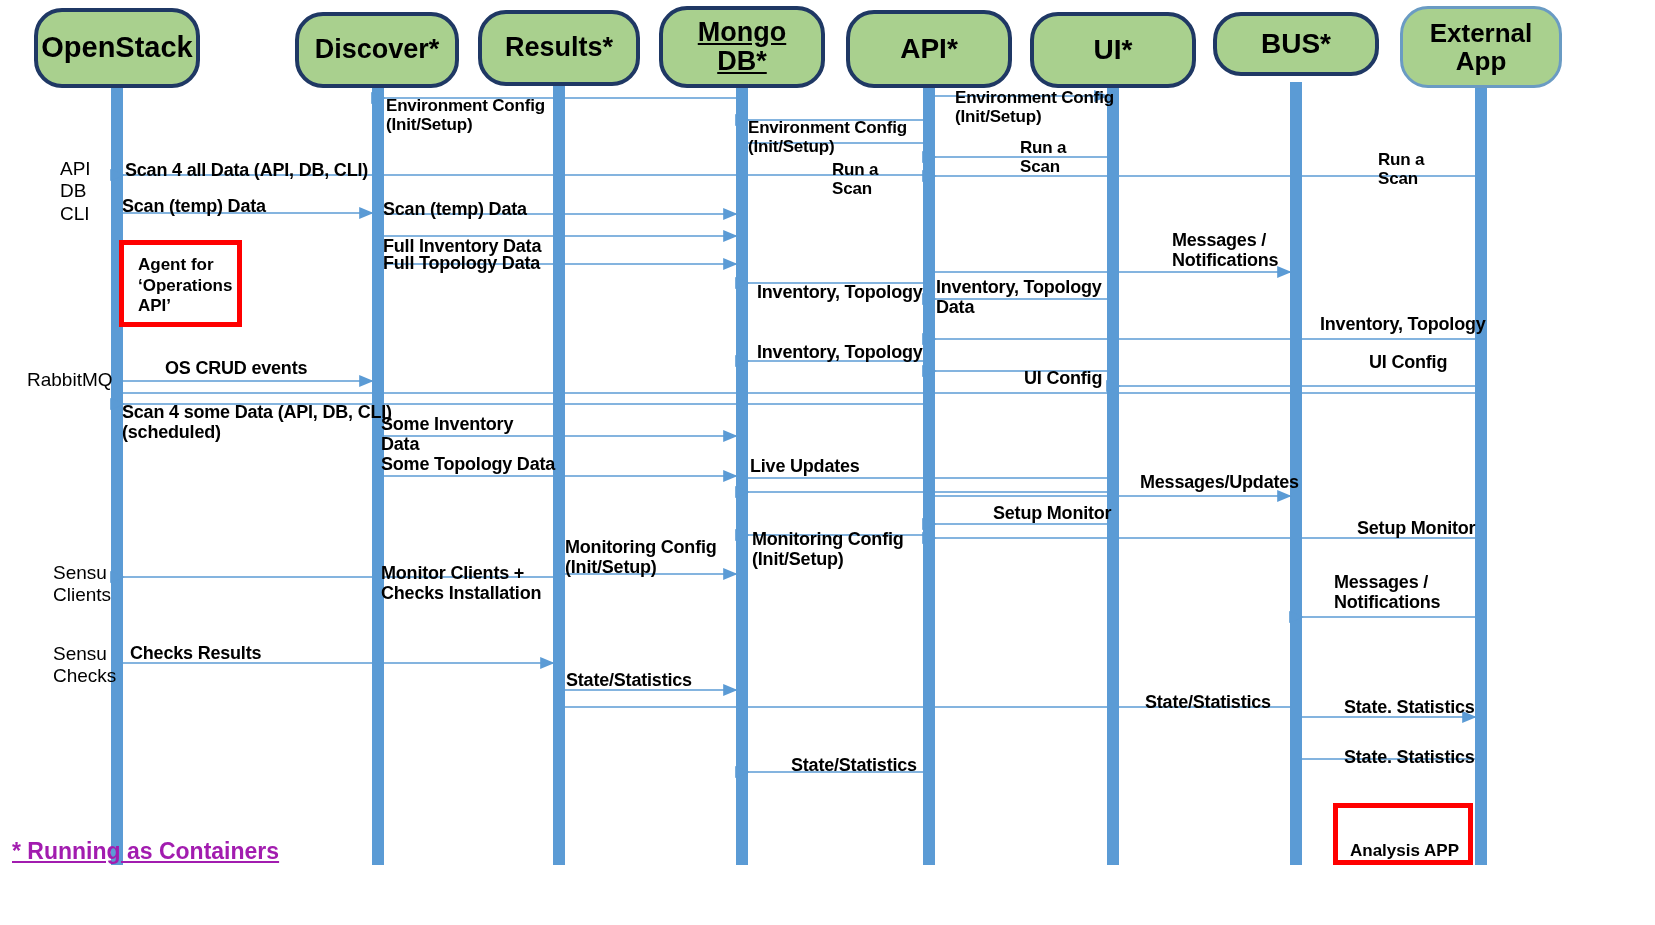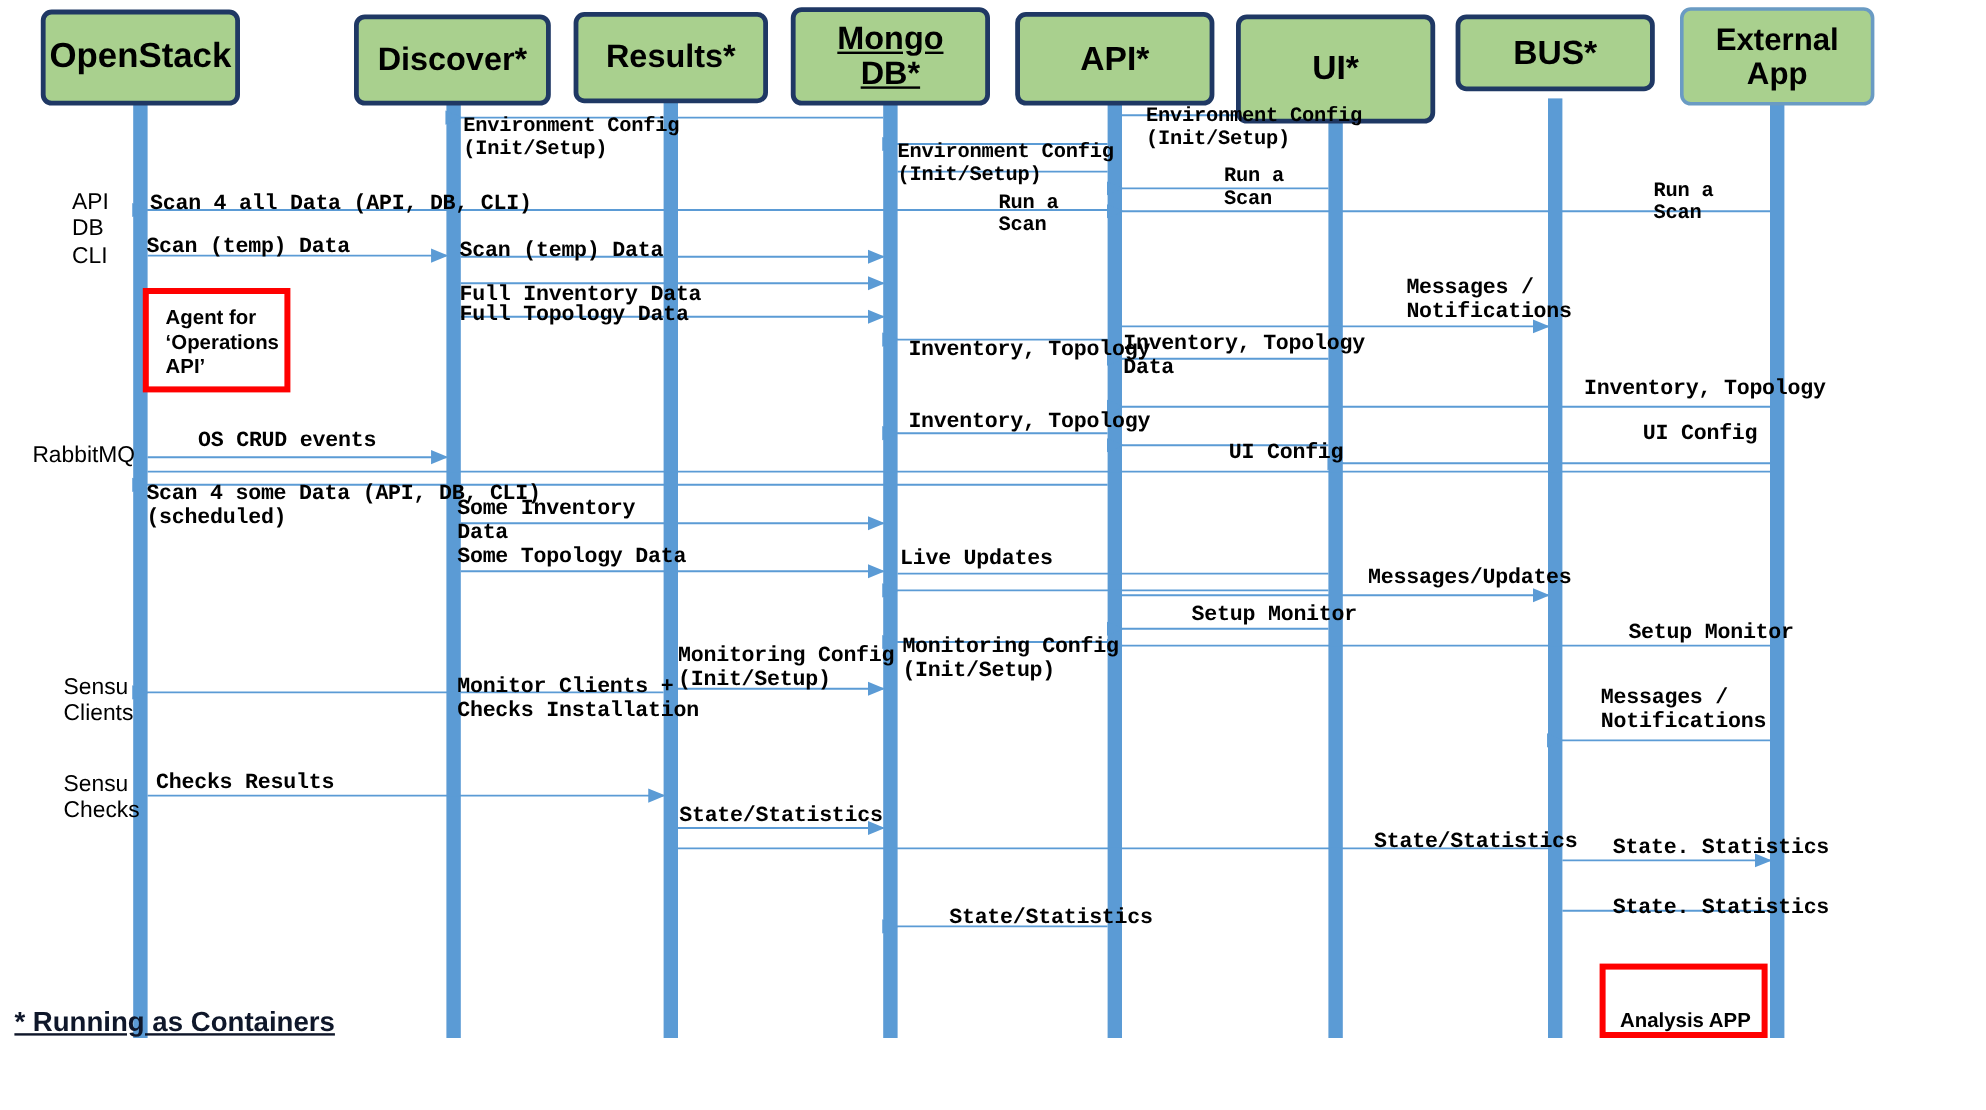"OpenStack" .actor-box { border-radius: 9px -> 28px }
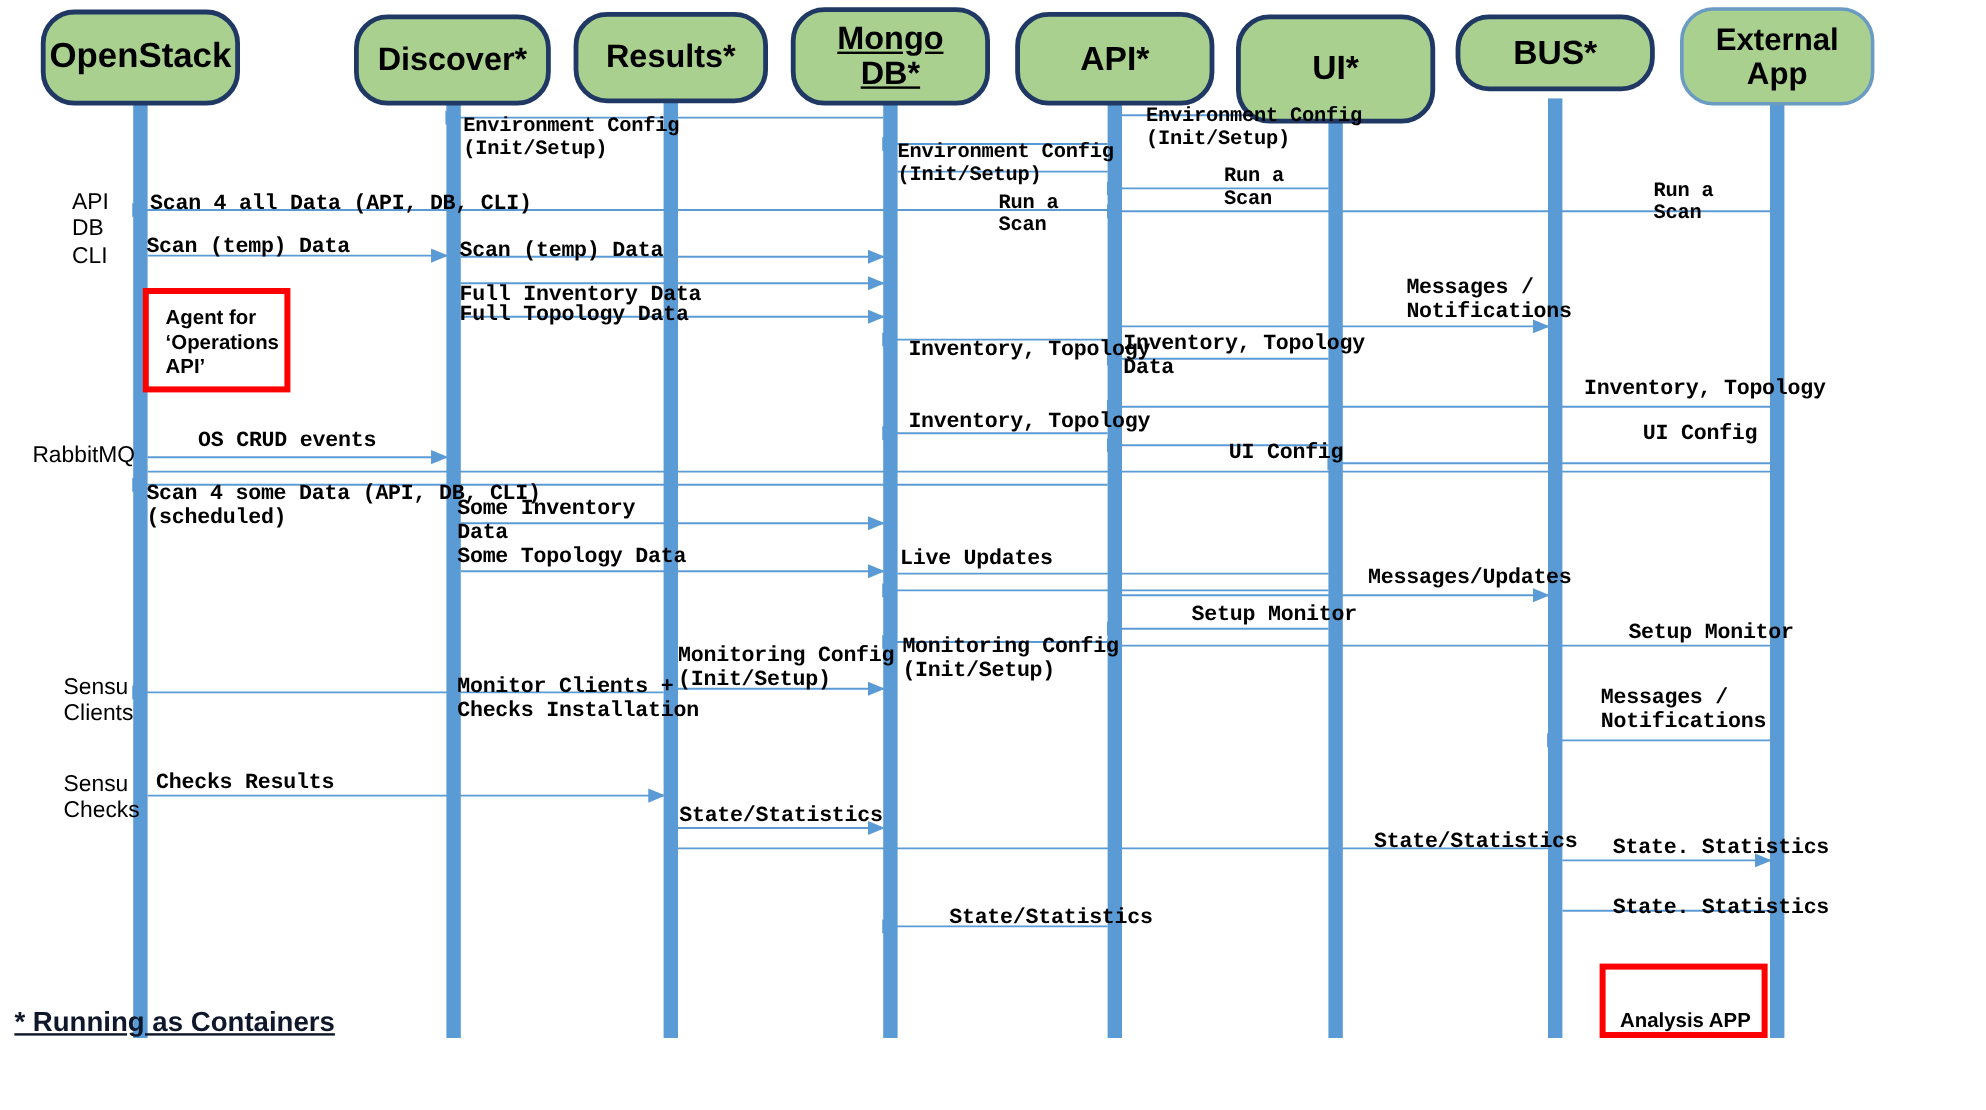"UI*" div.actor-box { height: 91px -> 76px }
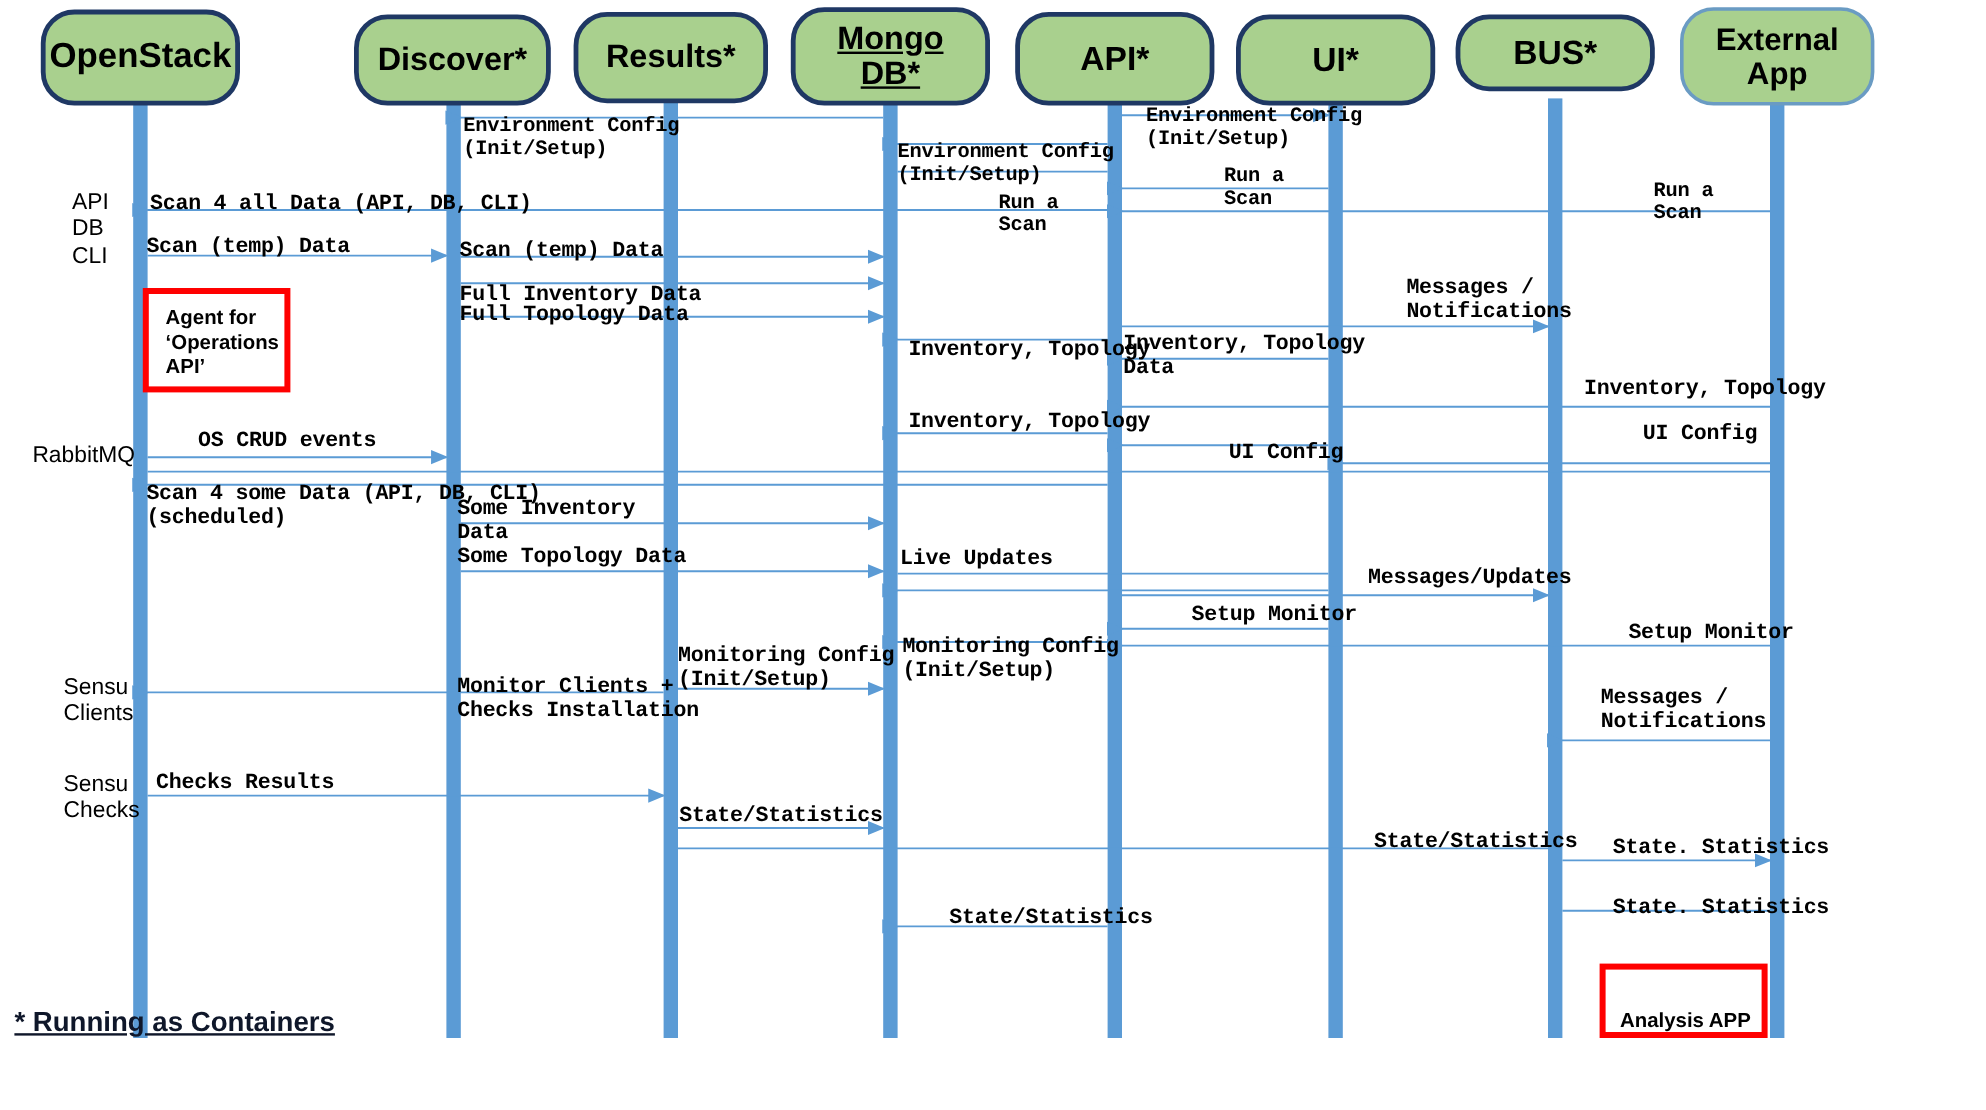"Environment Config" .msg-label { font-family: Liberation Mono, monospace -> none }
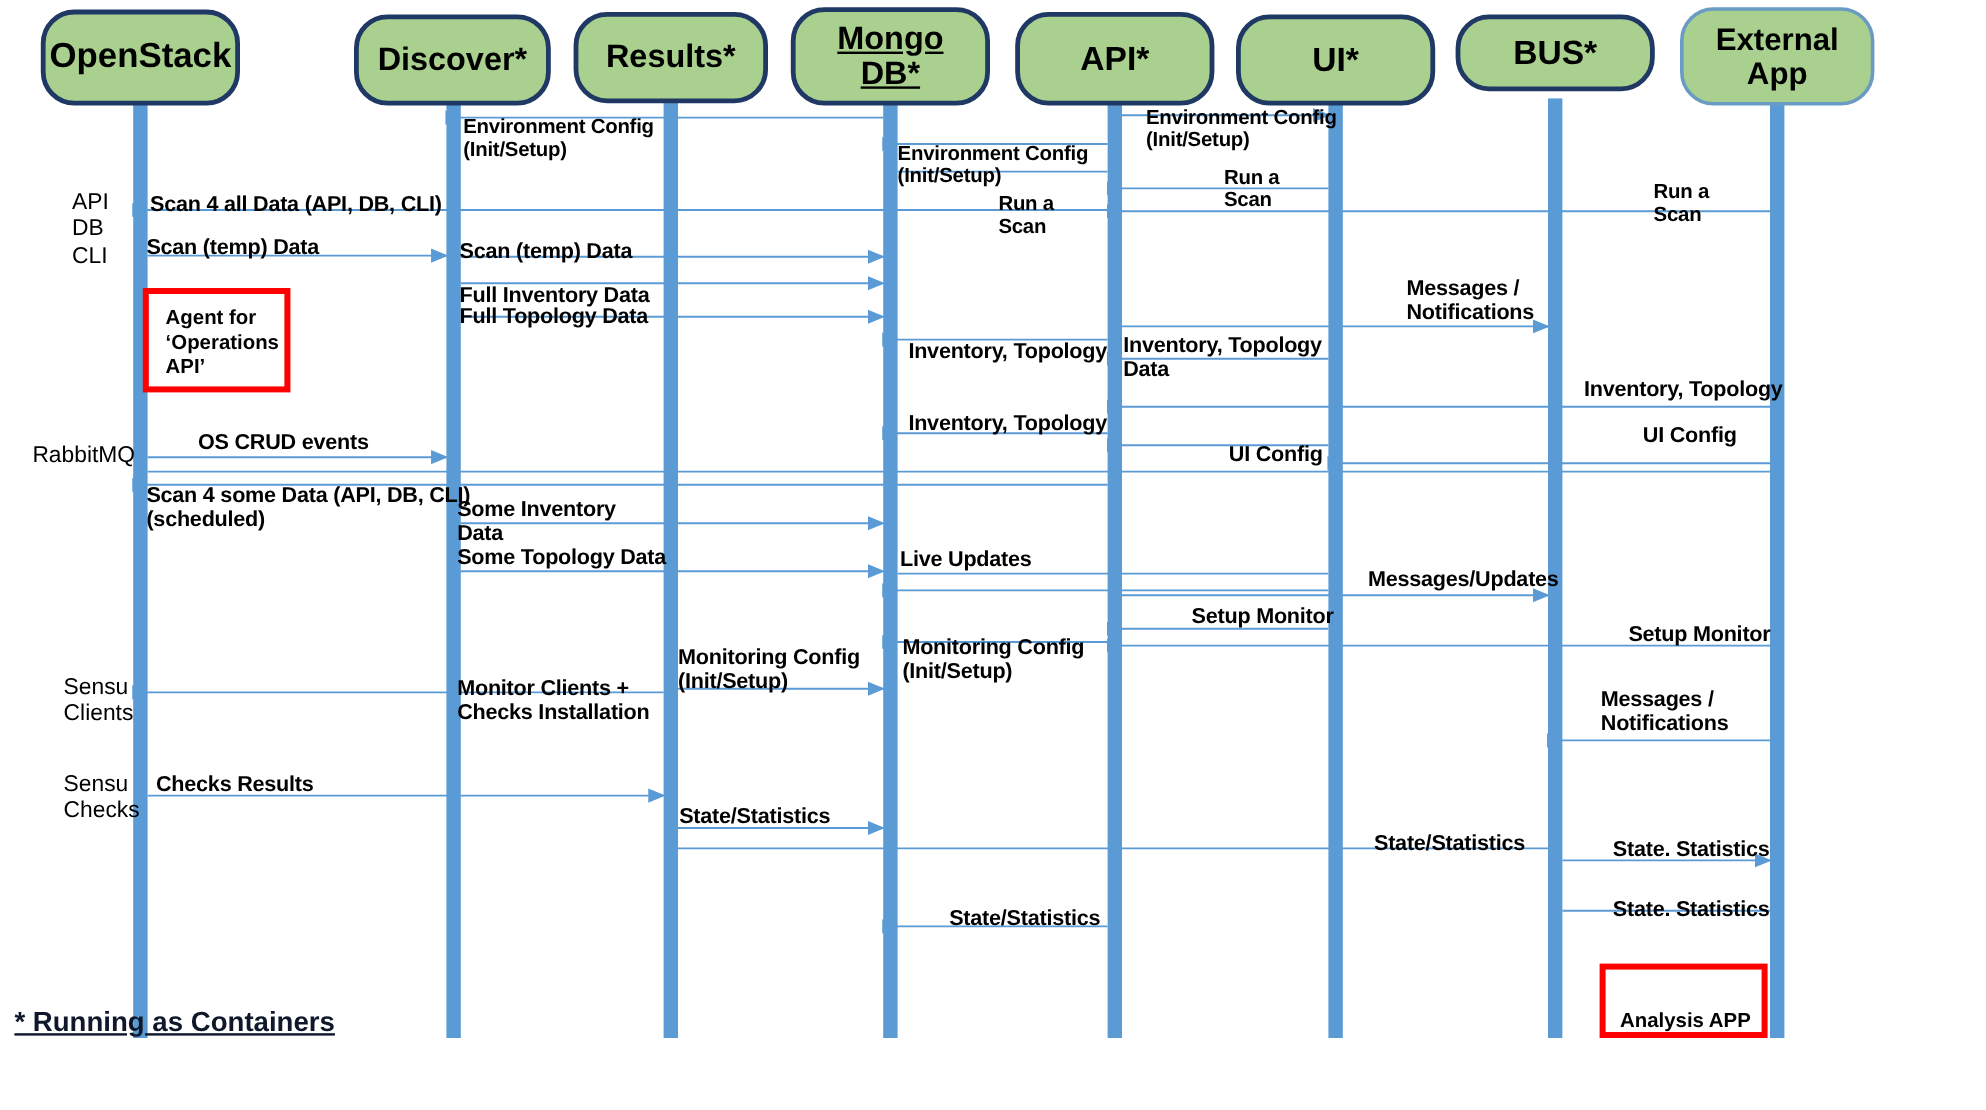"* Running as Containers" .footer-note { color: #0f172a -> #a21caf }
